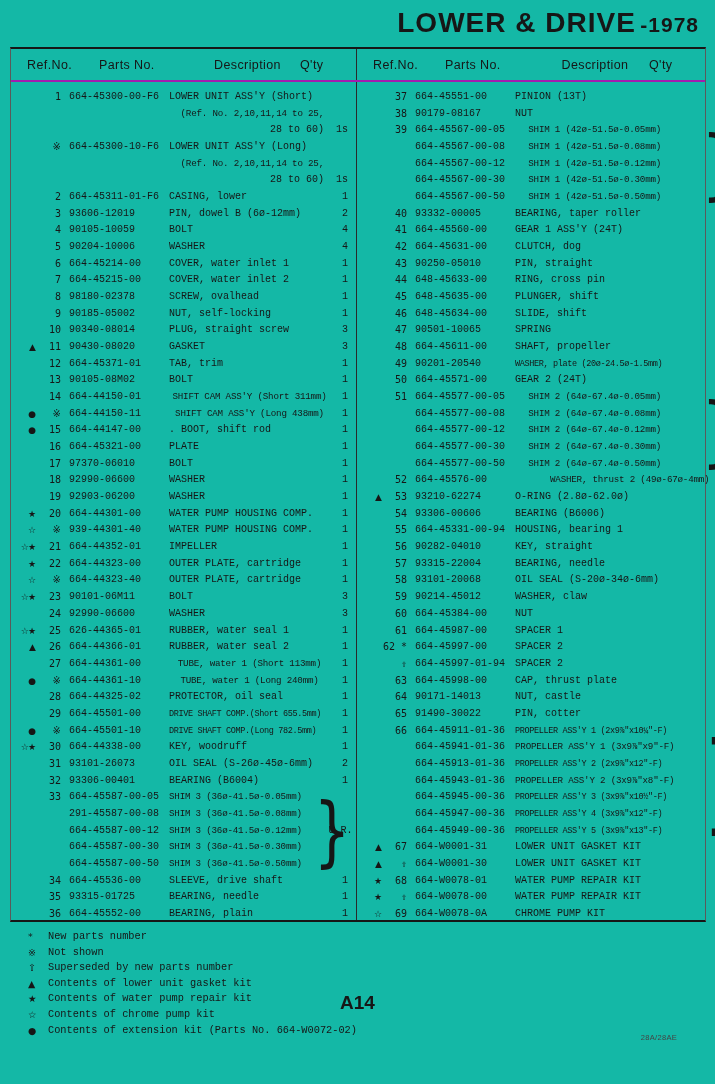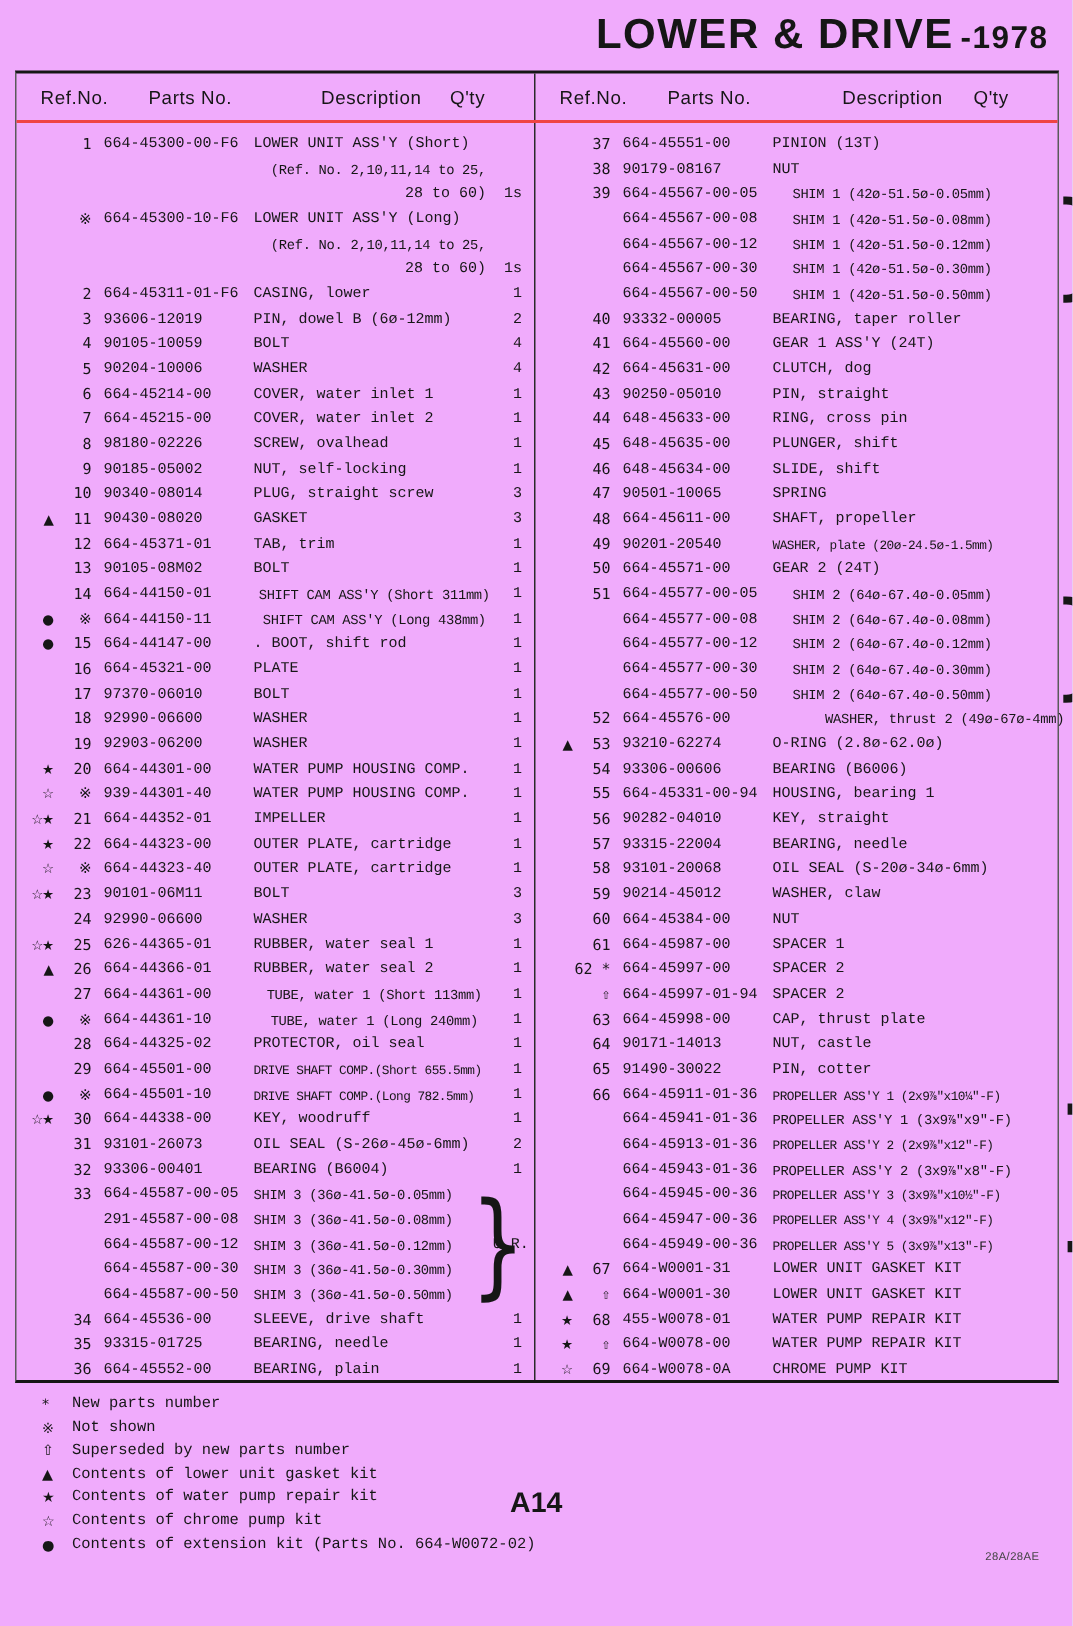"LOWER & DRIVE -1978" .page { background: #f0abfc -> #14b8a6 }
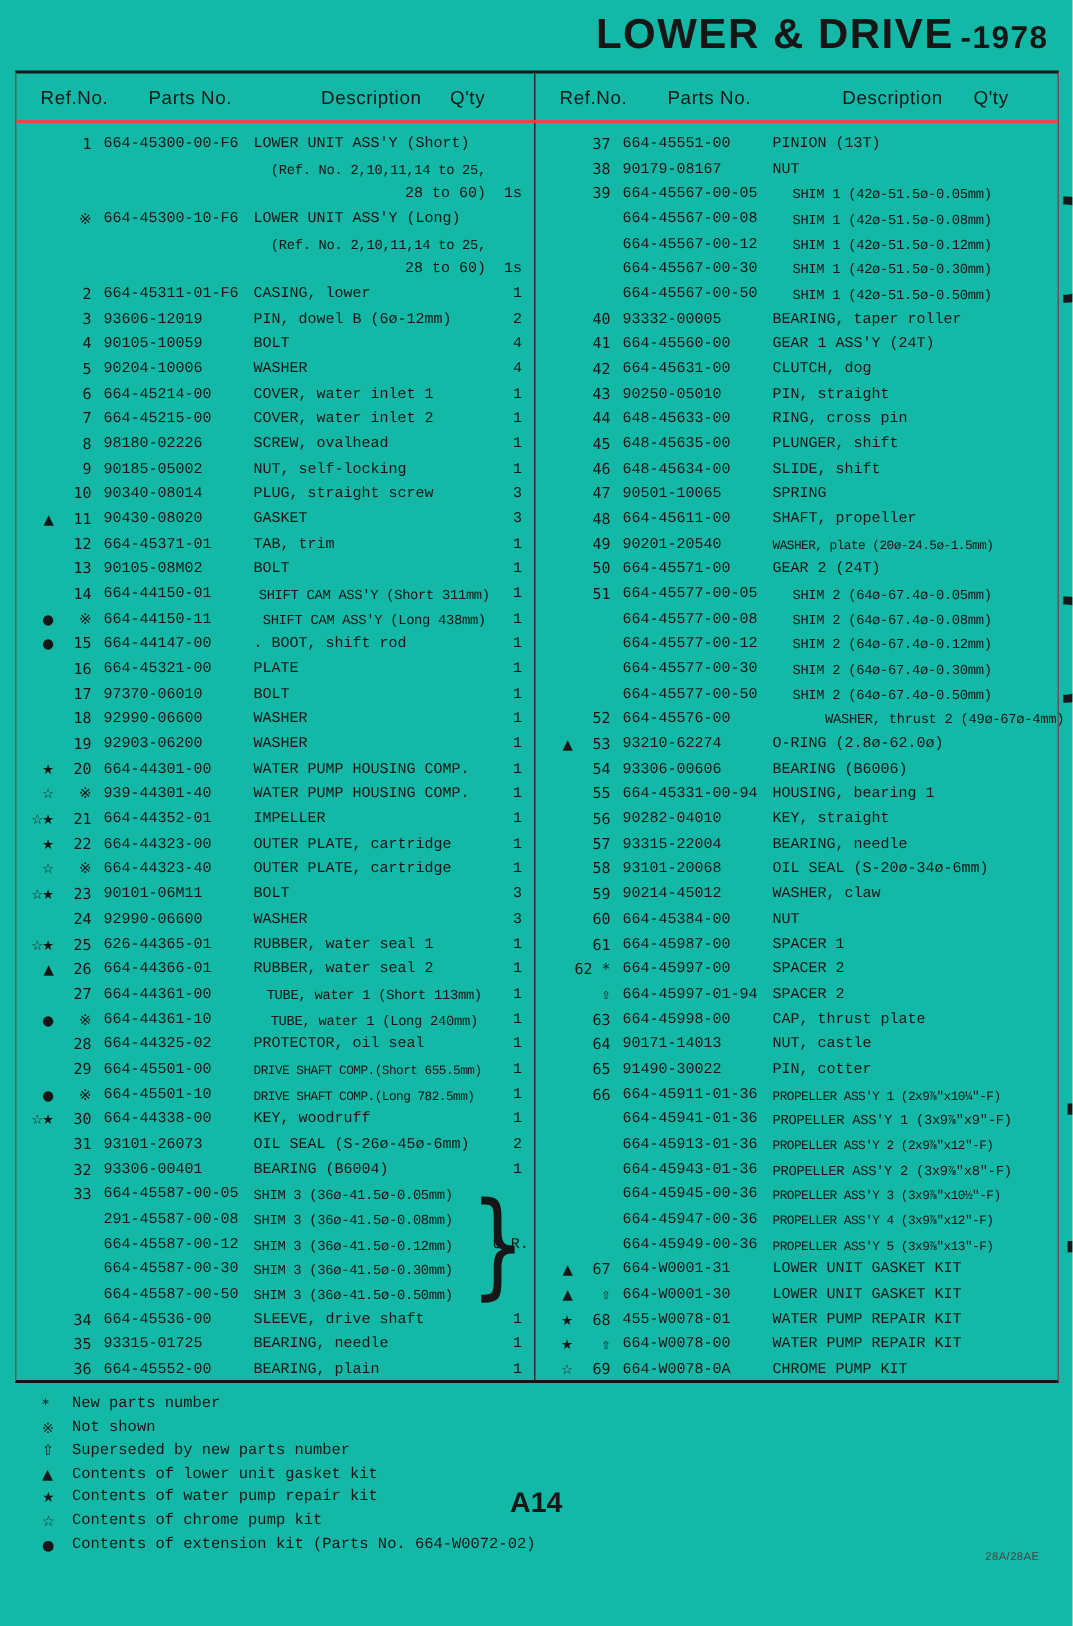"Ref.No." .thead { border-bottom: 2px solid #ef4444 -> 2px solid #a21caf }
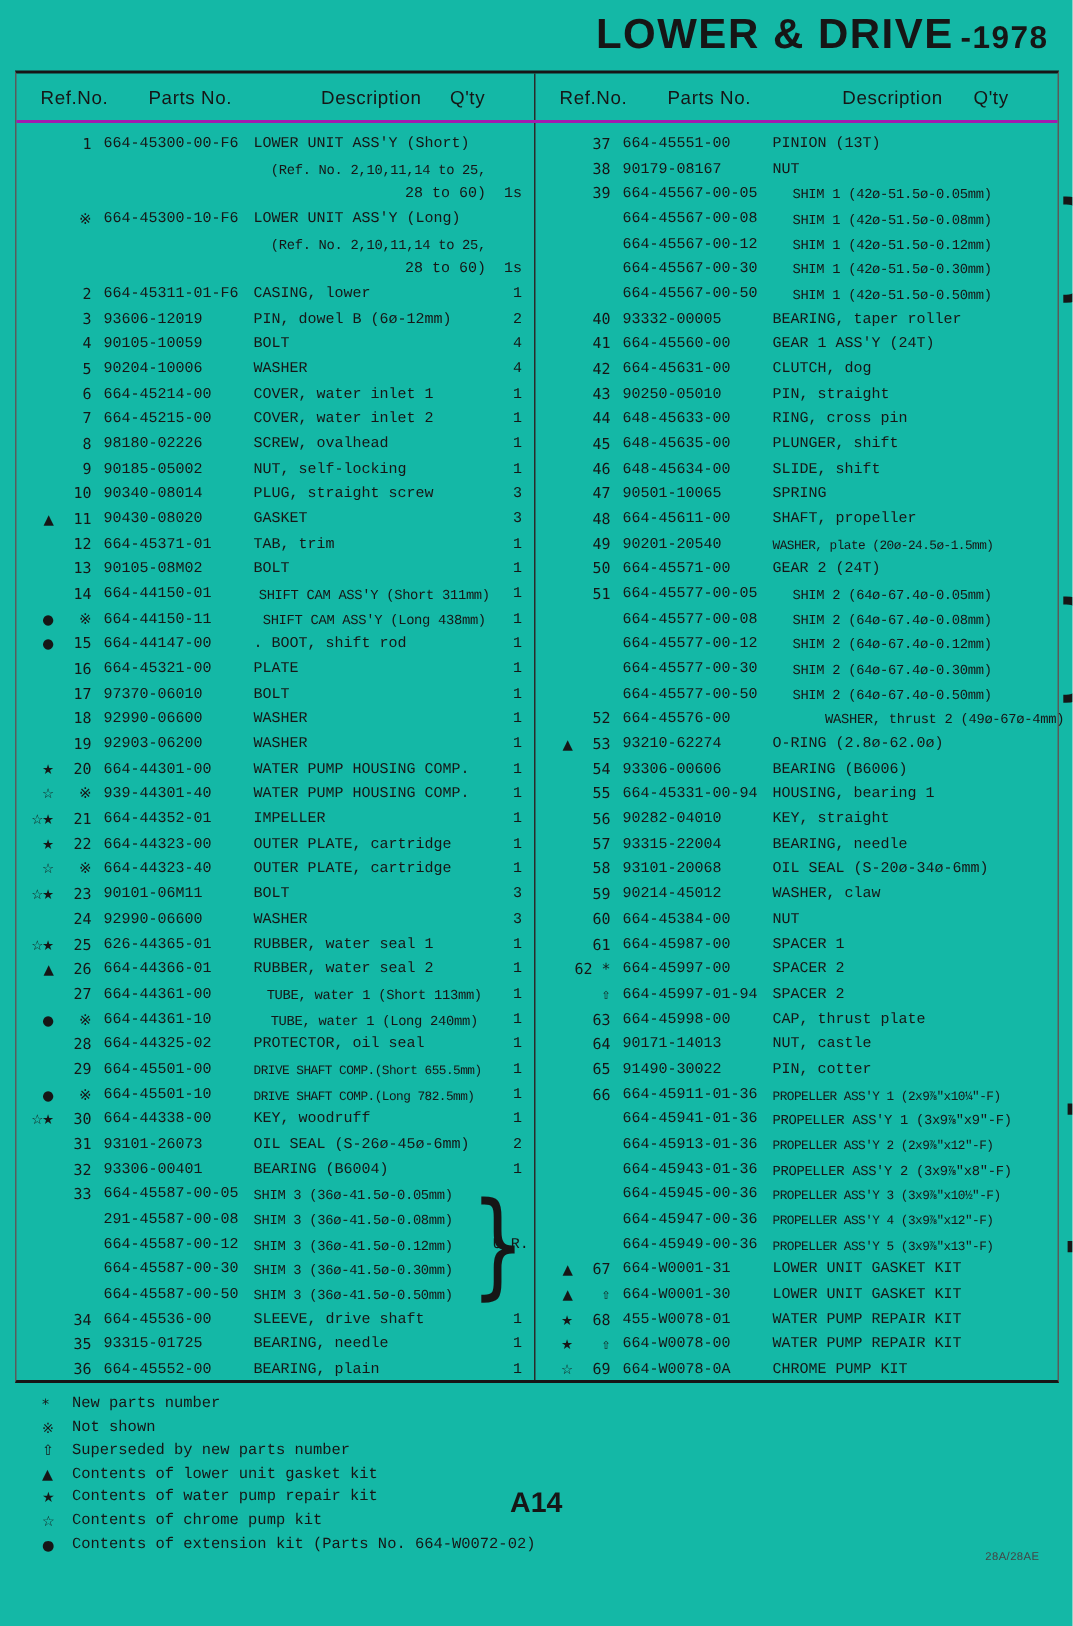"98180-02226" span.c-part { text: 98180-02226 -> 98180-02378 }
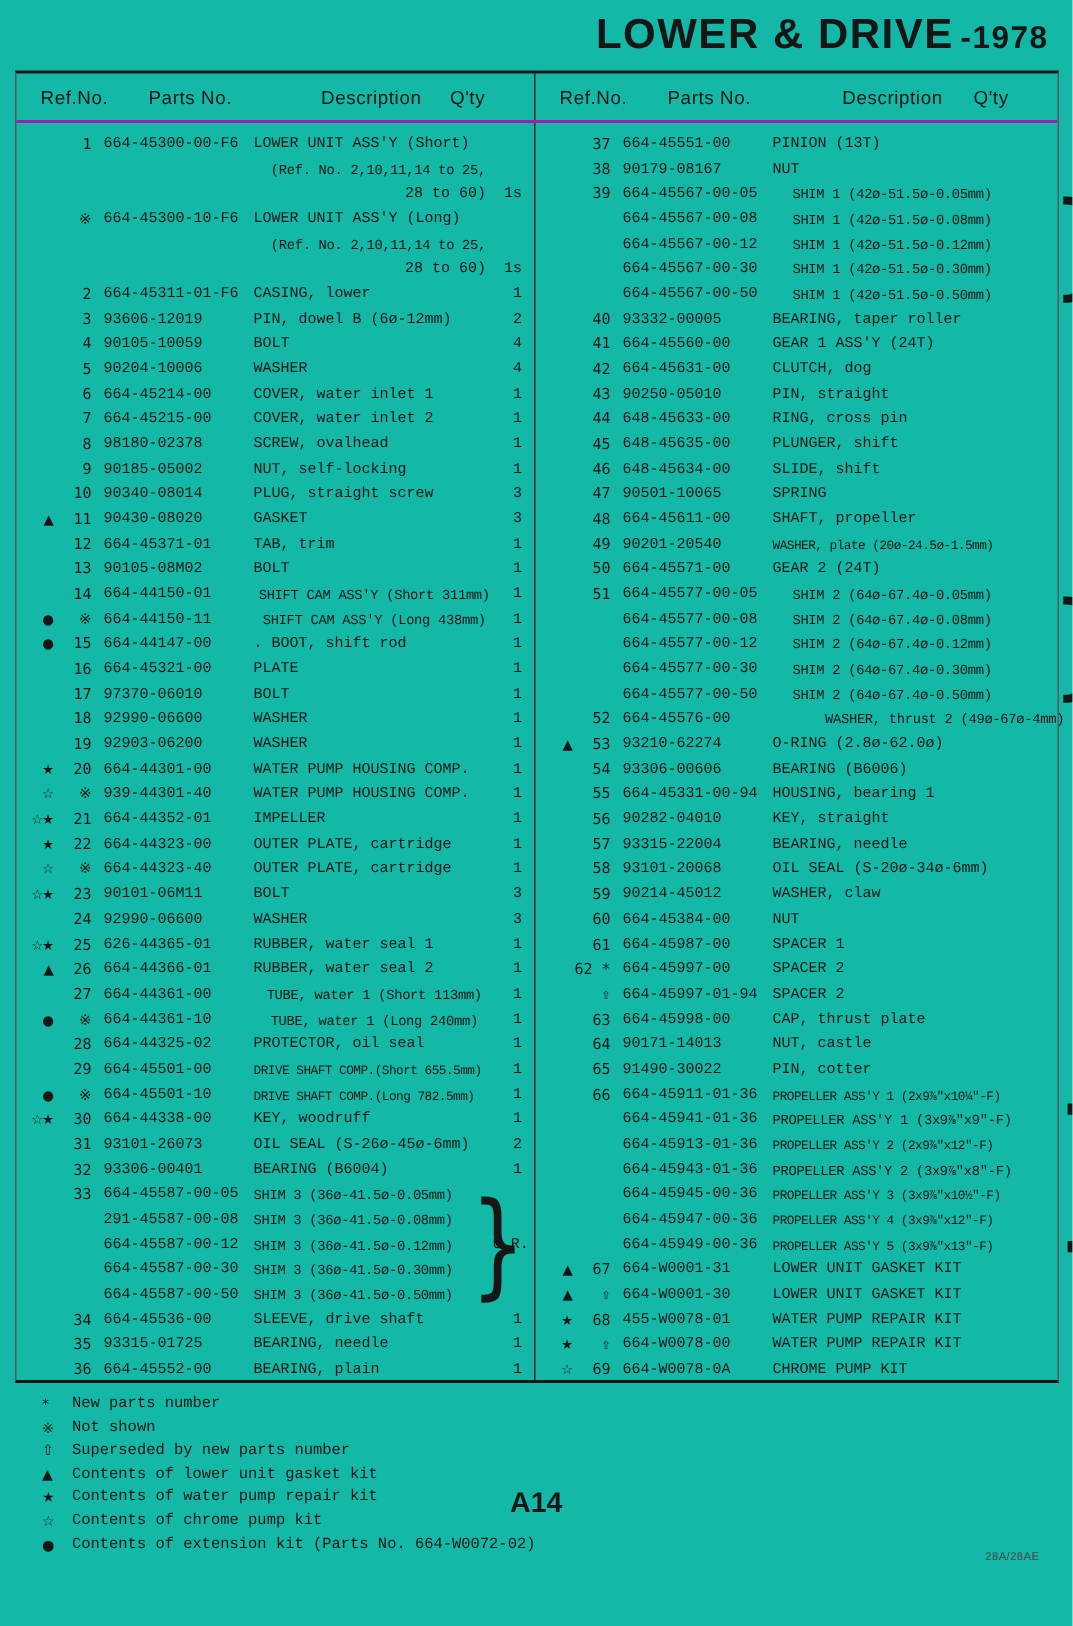"455-W0078-01" span.c-part { text: 455-W0078-01 -> 664-W0078-01 }
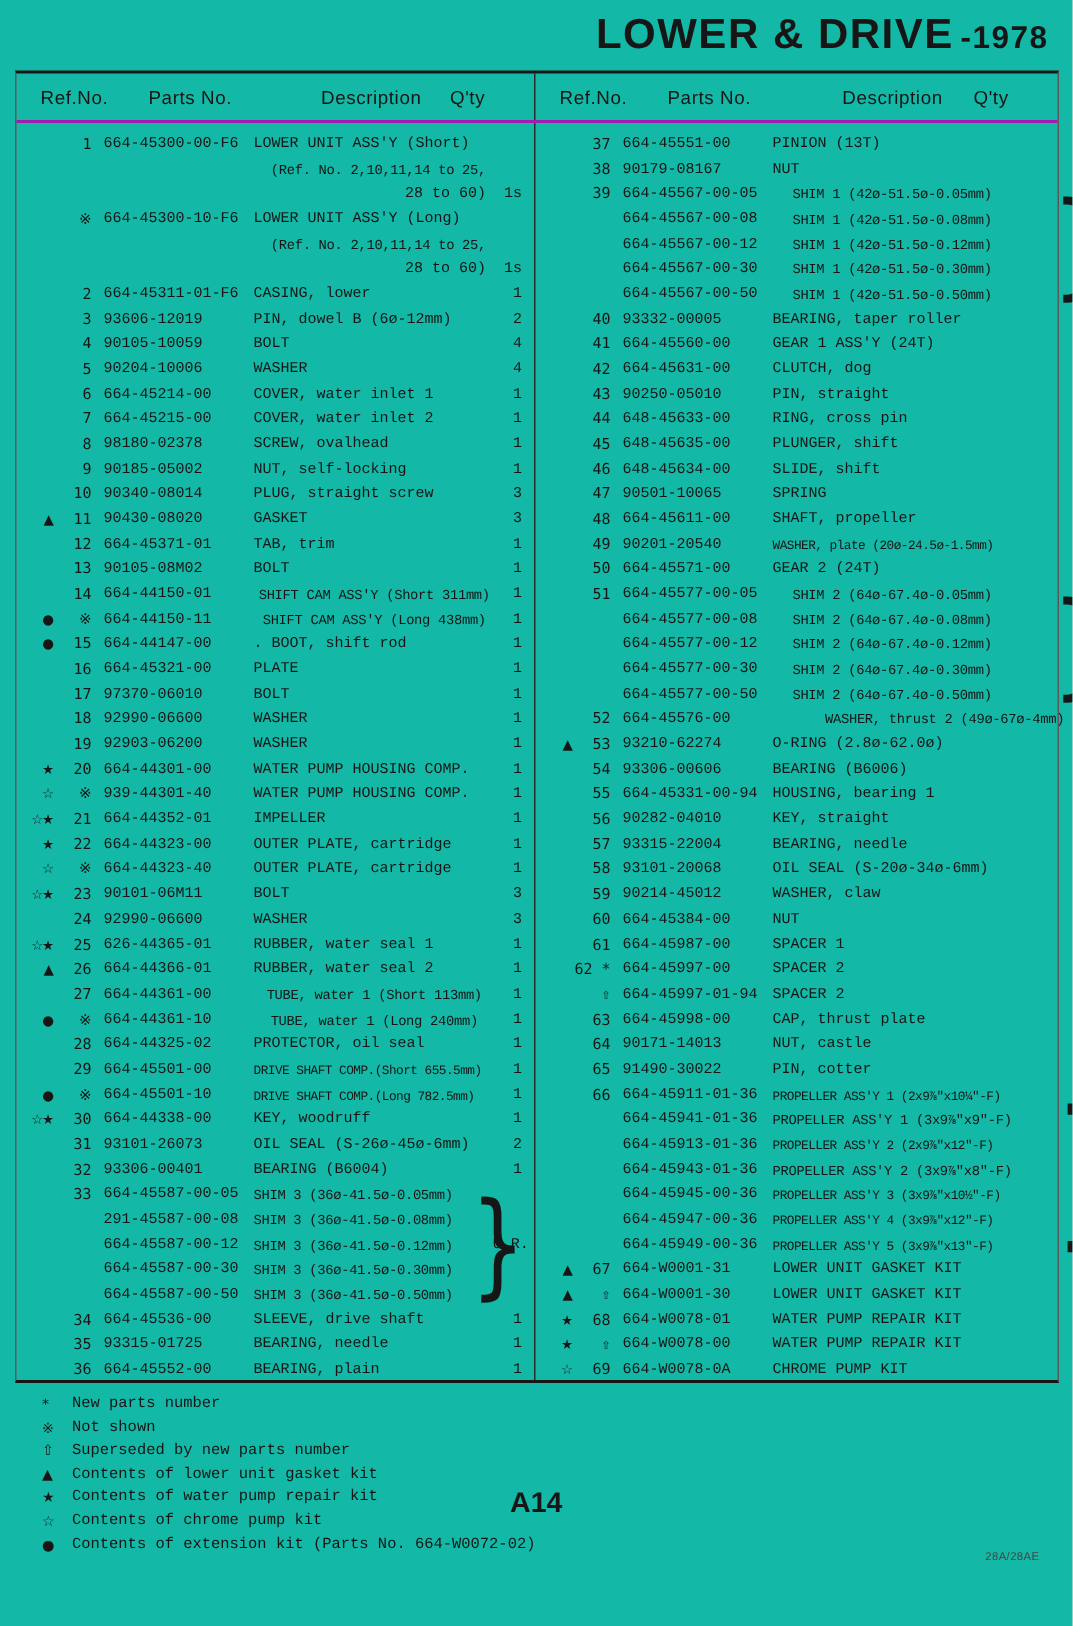"28A/28AE" .code { right: 22px -> 38px }
